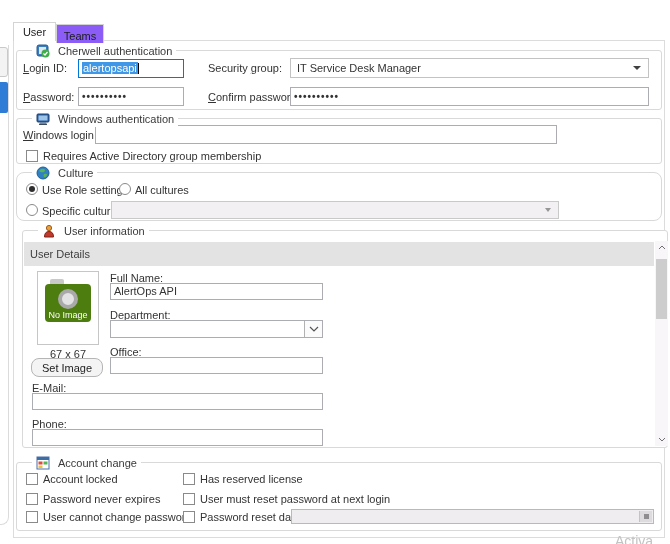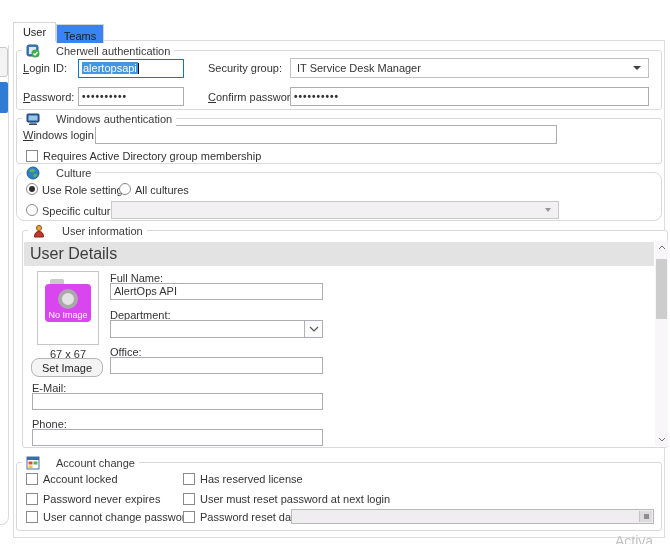"Teams" .tab-teams { background: #3b82f6 -> #8b5cf6 }
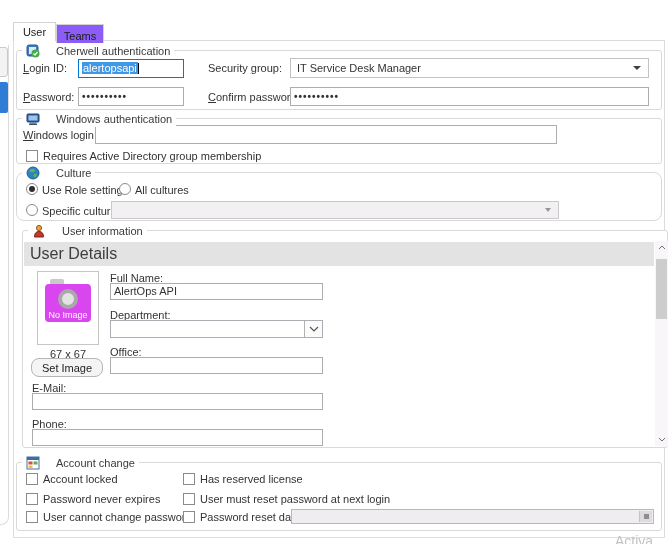"Cherwell authentication" .group-label { gap: 16px -> 8px; left: 5px -> 15px }
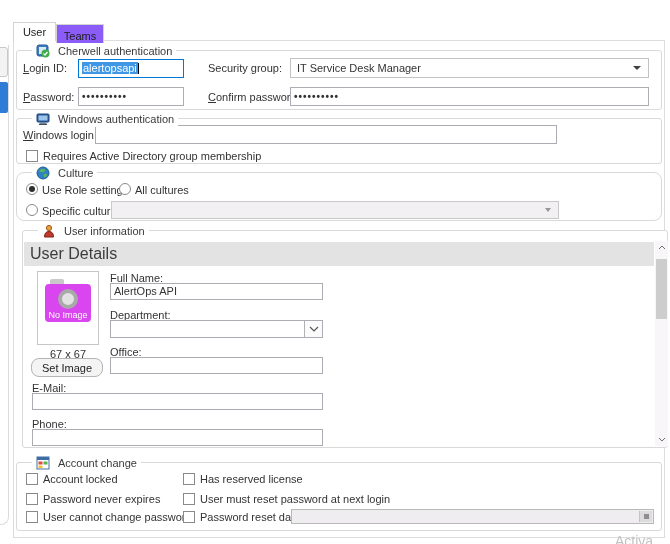"User Details" .ud-header { font-size: 16px -> 11px }
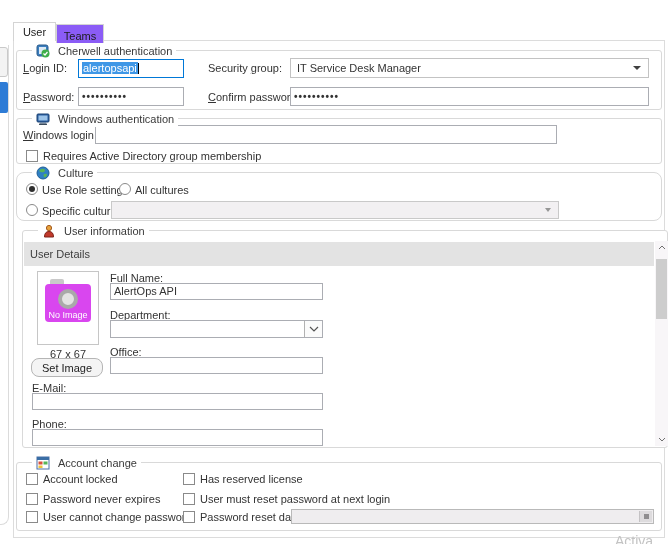"No Image" .cam-body { background: #d946ef -> #4d7c0f }
